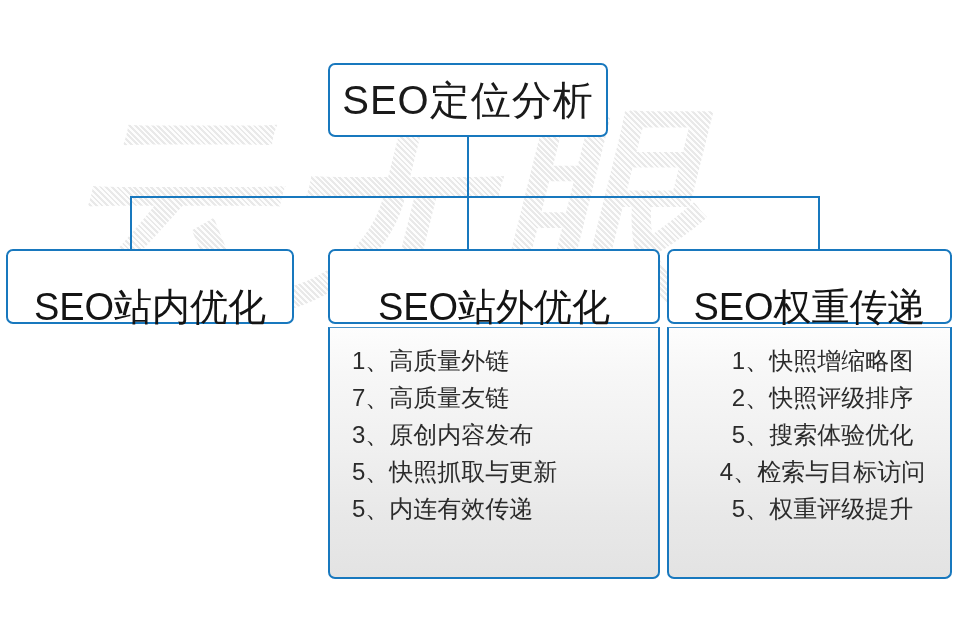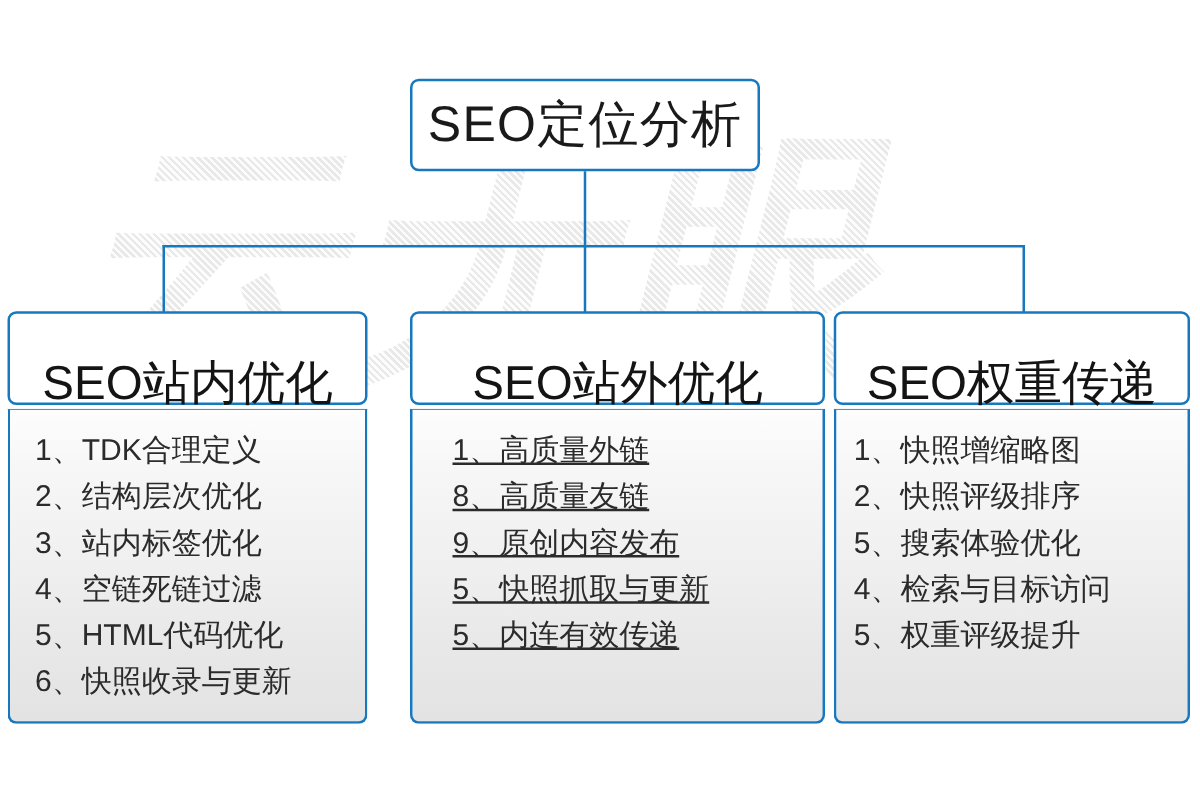"1、TDK合理定义" div.col-body { html: <div> <ol> <li>1、TDK合理定义</li> <li>2、结构层次优化</li> <li>3、站内标签优化</li> <li>4、空链死链过滤</li> <li>5、HTML代码优化</li> <li>6、快照收录与更新</li> </ol> </div> -> none }
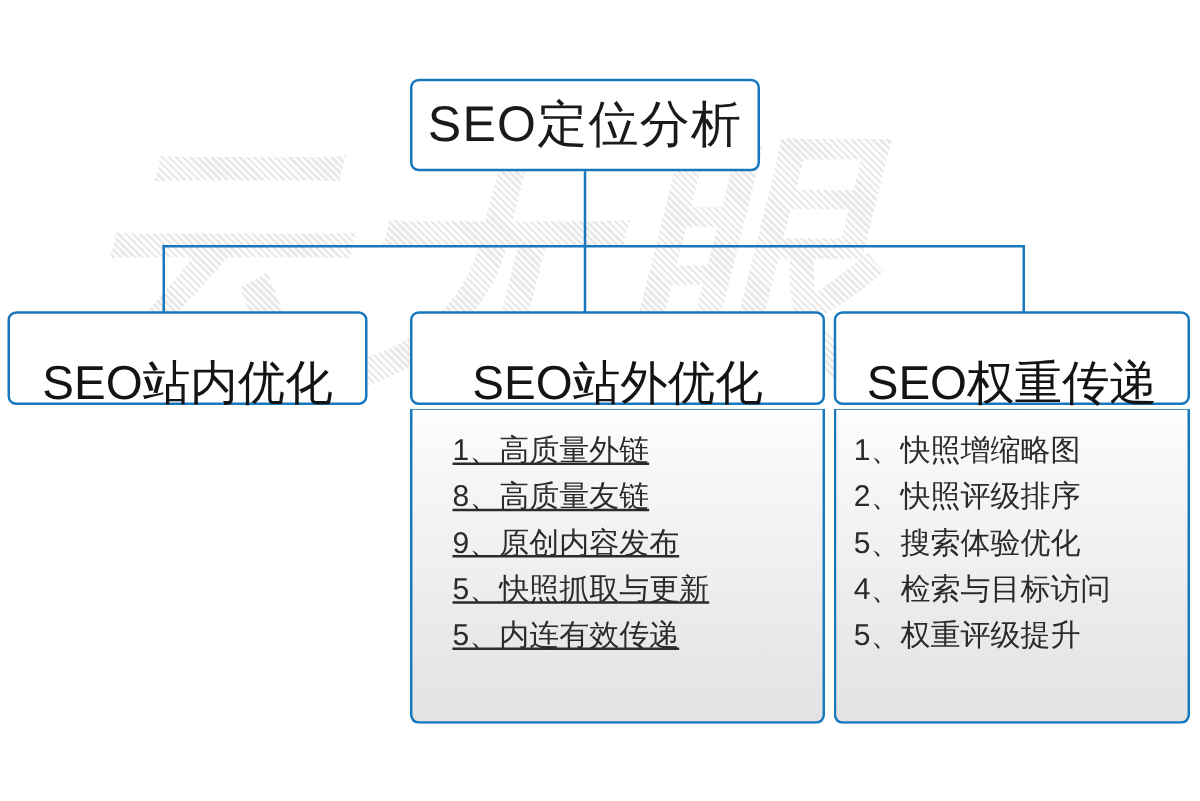"1、高质量外链" .col-2 .col-body li { padding-left: 32px -> 22px; text-decoration: underline -> none }
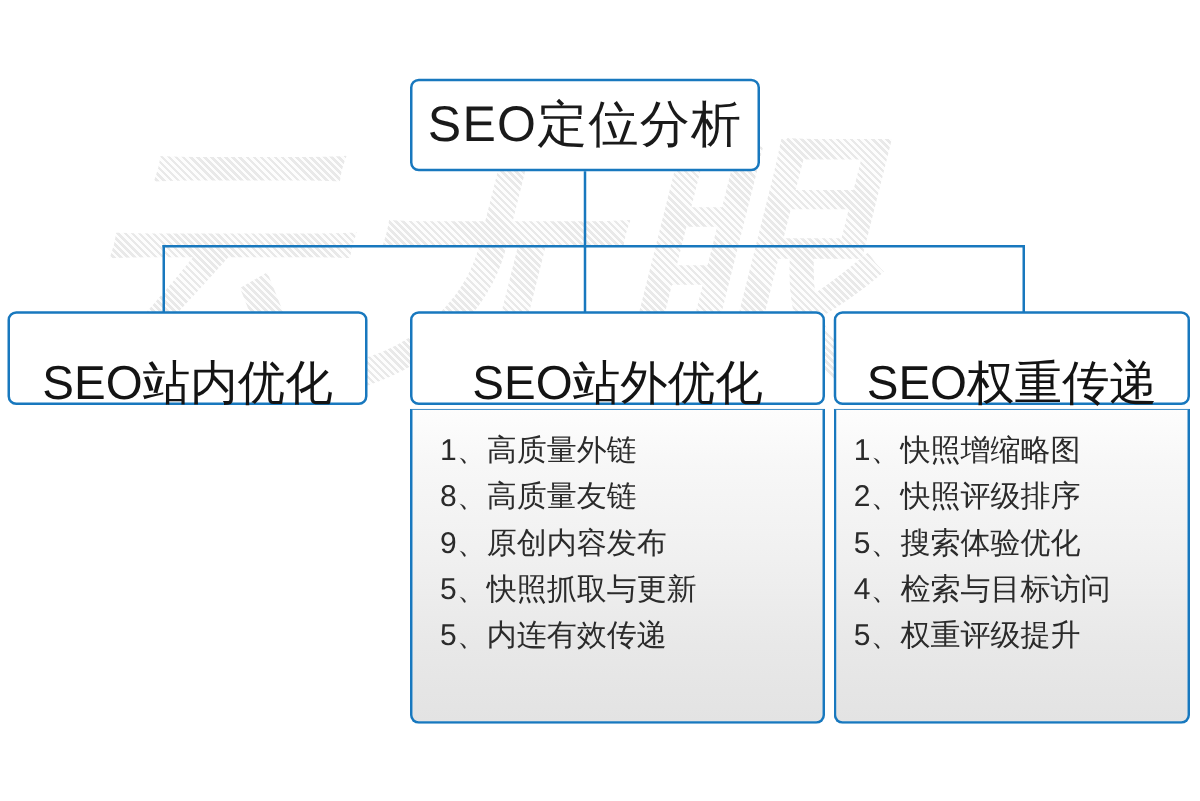"1、快照增缩略图" .col-3 .col-body li { padding-left: 14px -> 26px; text-align: none -> center }
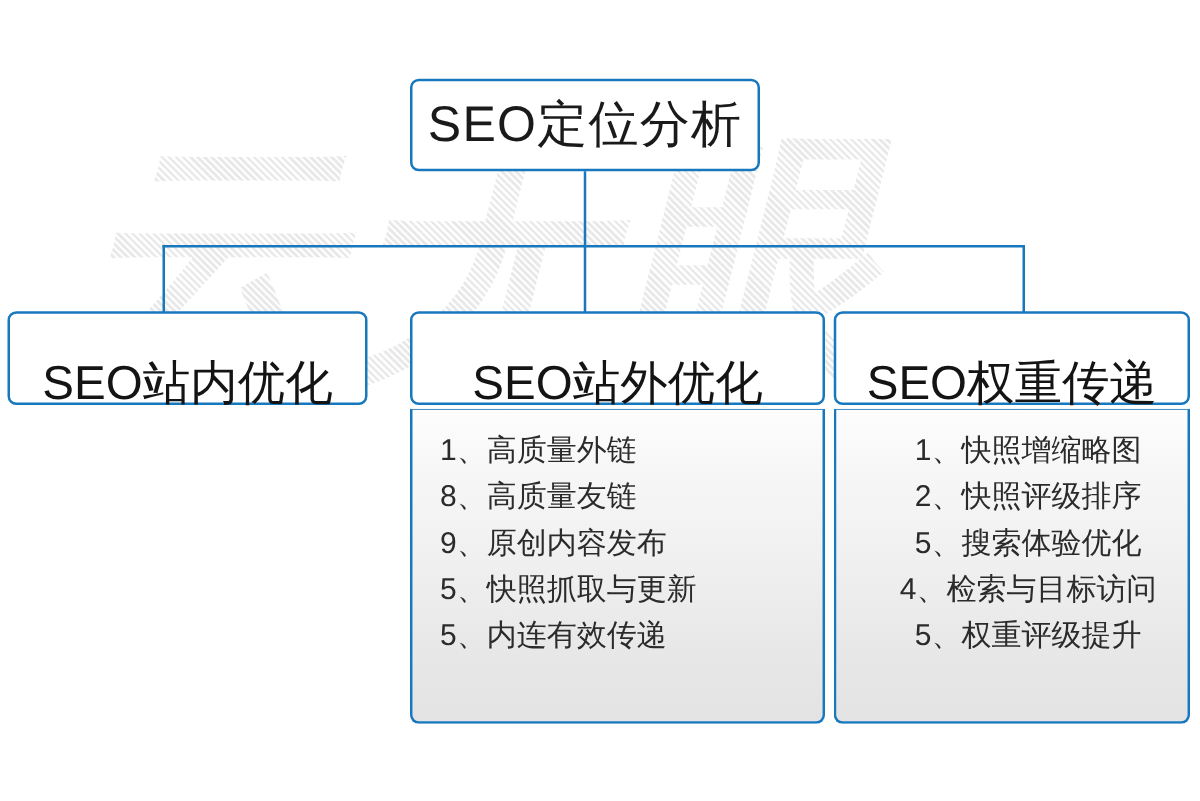"8、高质量友链" li { text: 8 -> 7 }
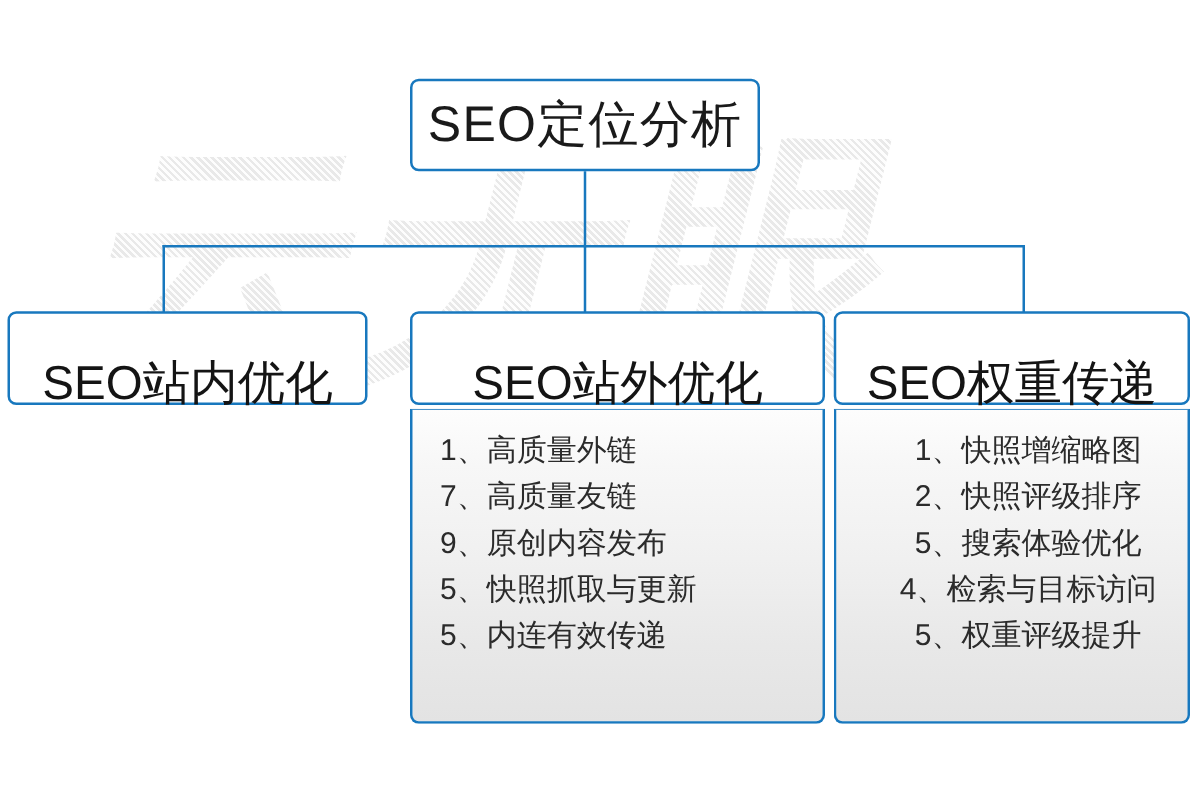"9、原创内容发布" li { text: 9 -> 3 }
